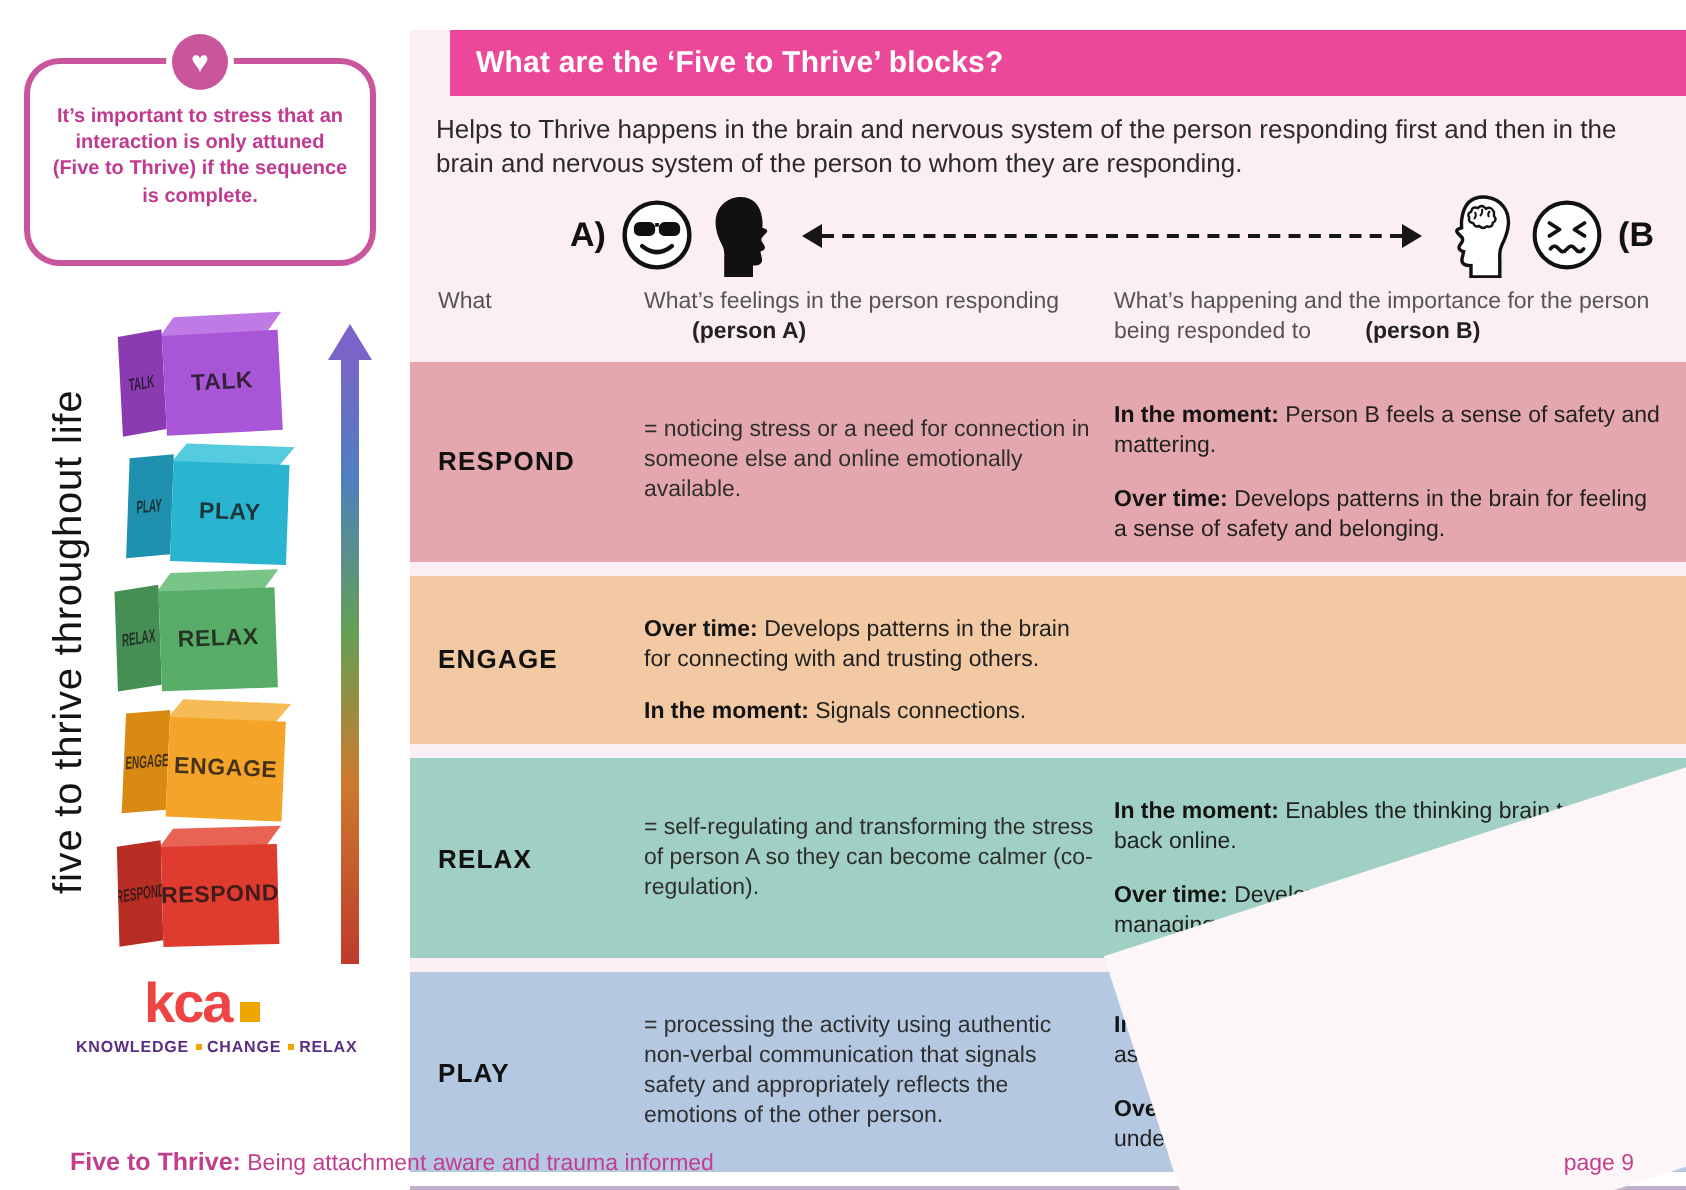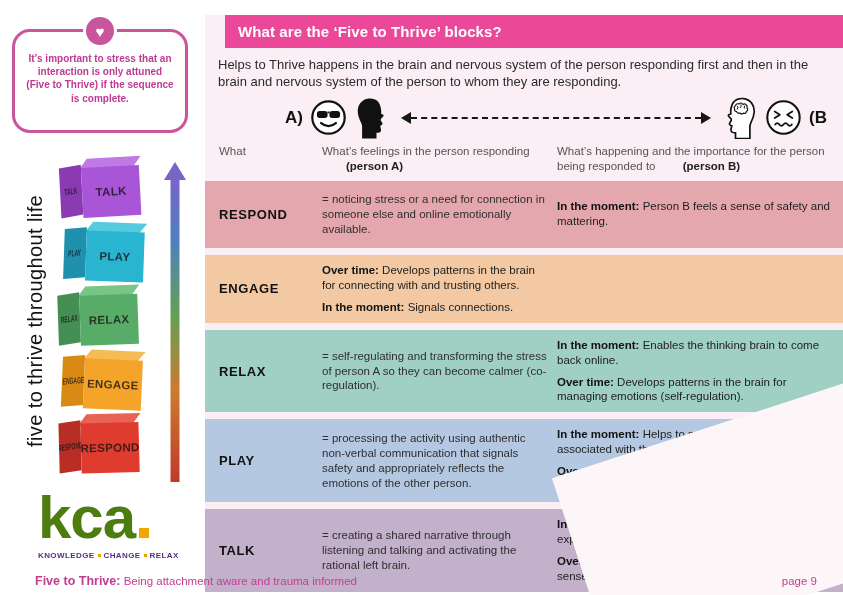"In the moment: Person B" .impact-cell p { margin: 0 0 7px -> 12px 0 7px }
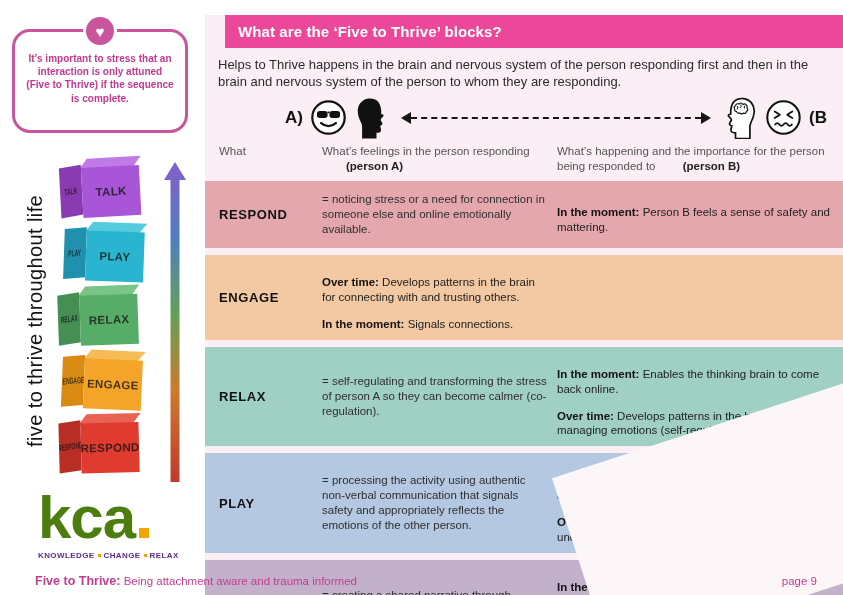"Over time: Develops patterns in the brain for feeling" p { html: none -> <p><b>Over time:</b> <span>Develops patterns in the brain for feeling a sense of safety and belonging.</span></p> }
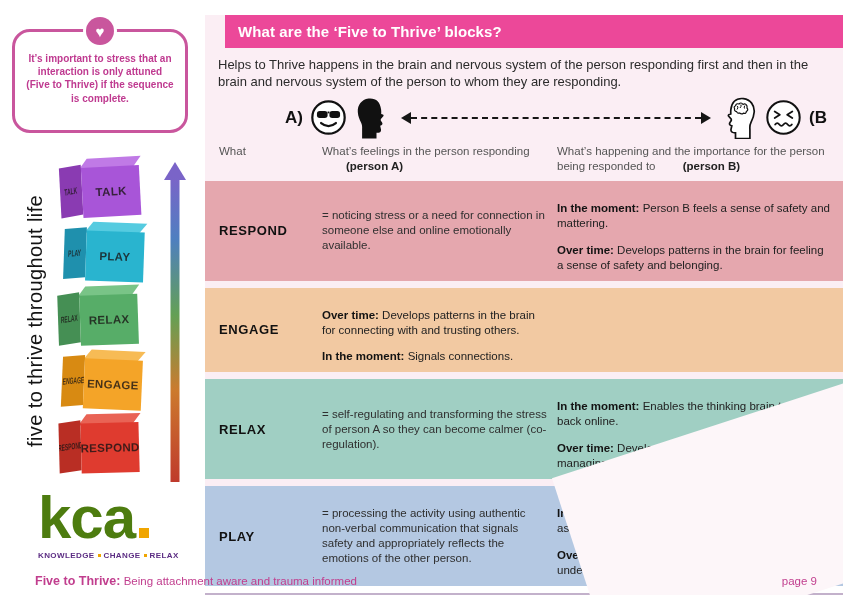"kca" .logo-word { color: #4d7c0f -> #ef4444; font-size: 60px -> 28px; margin-left: none -> 34px }
